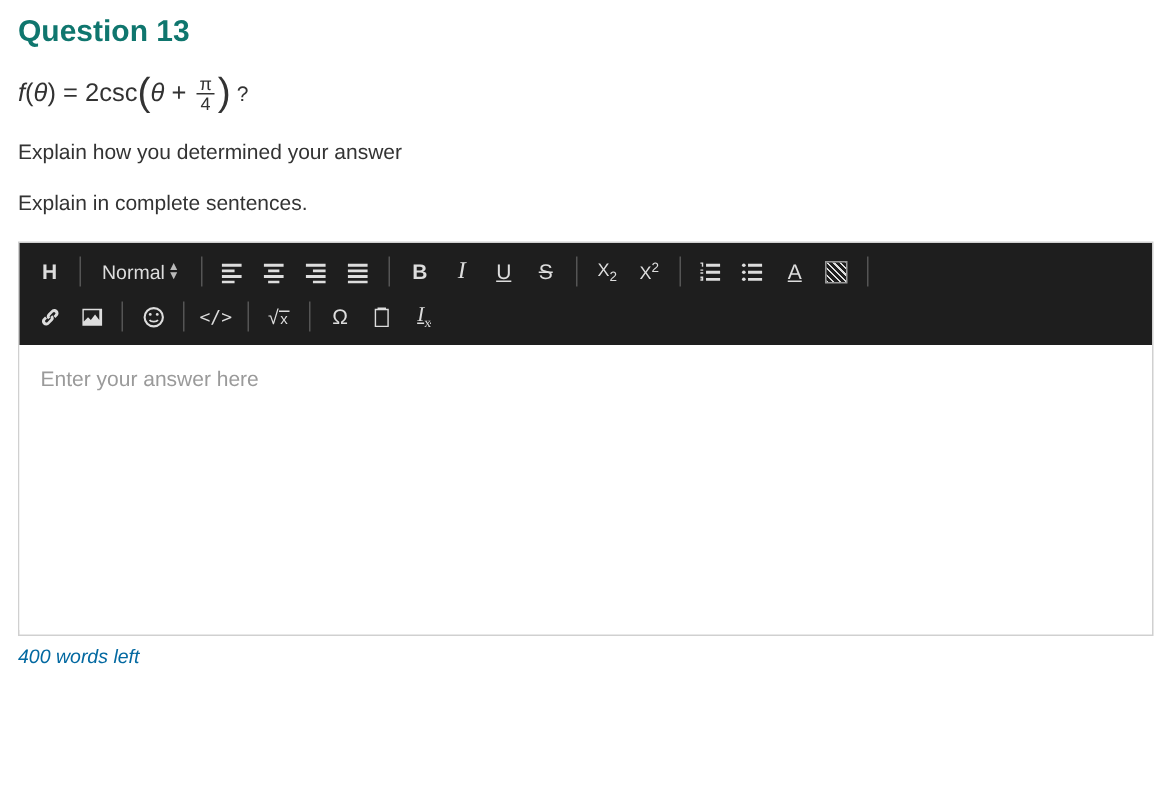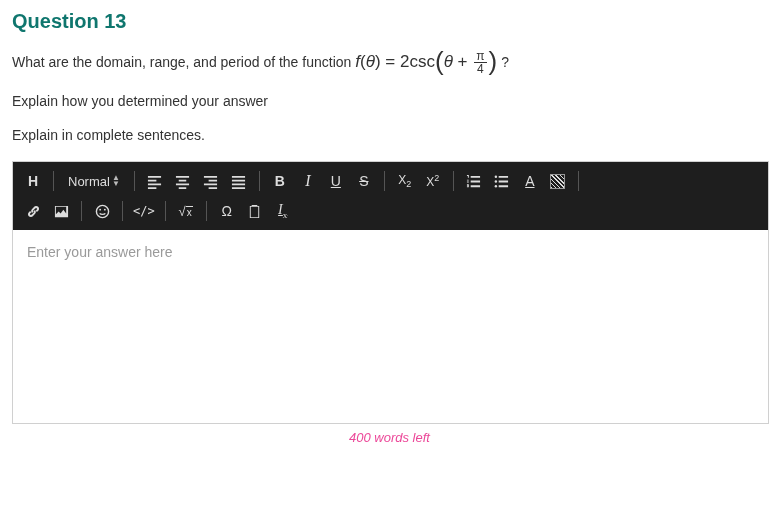"What are the domain, range," span { html: <span>What are the domain, range, and period of the function</span> -> none }
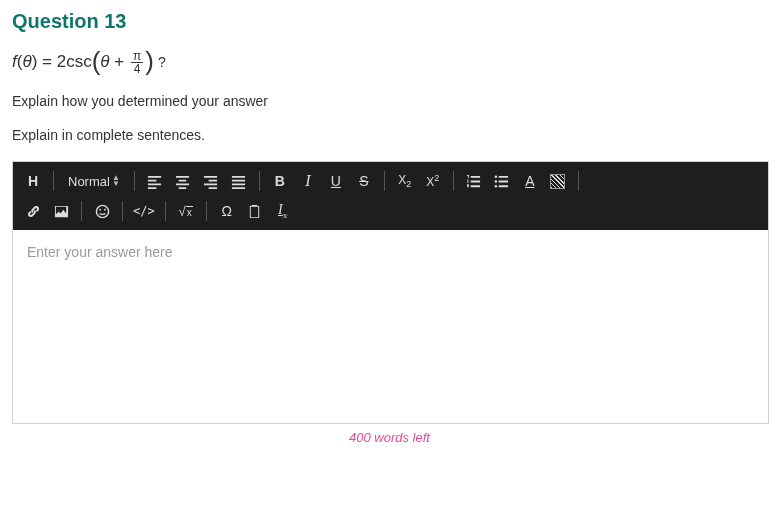"400 words left" .word-count { color: #ec4899 -> #0369a1; text-align: center -> left }
